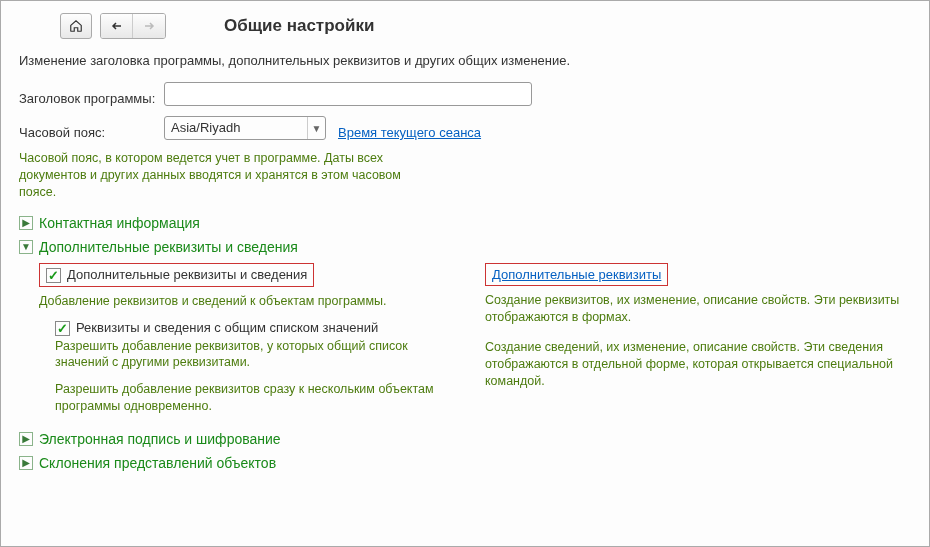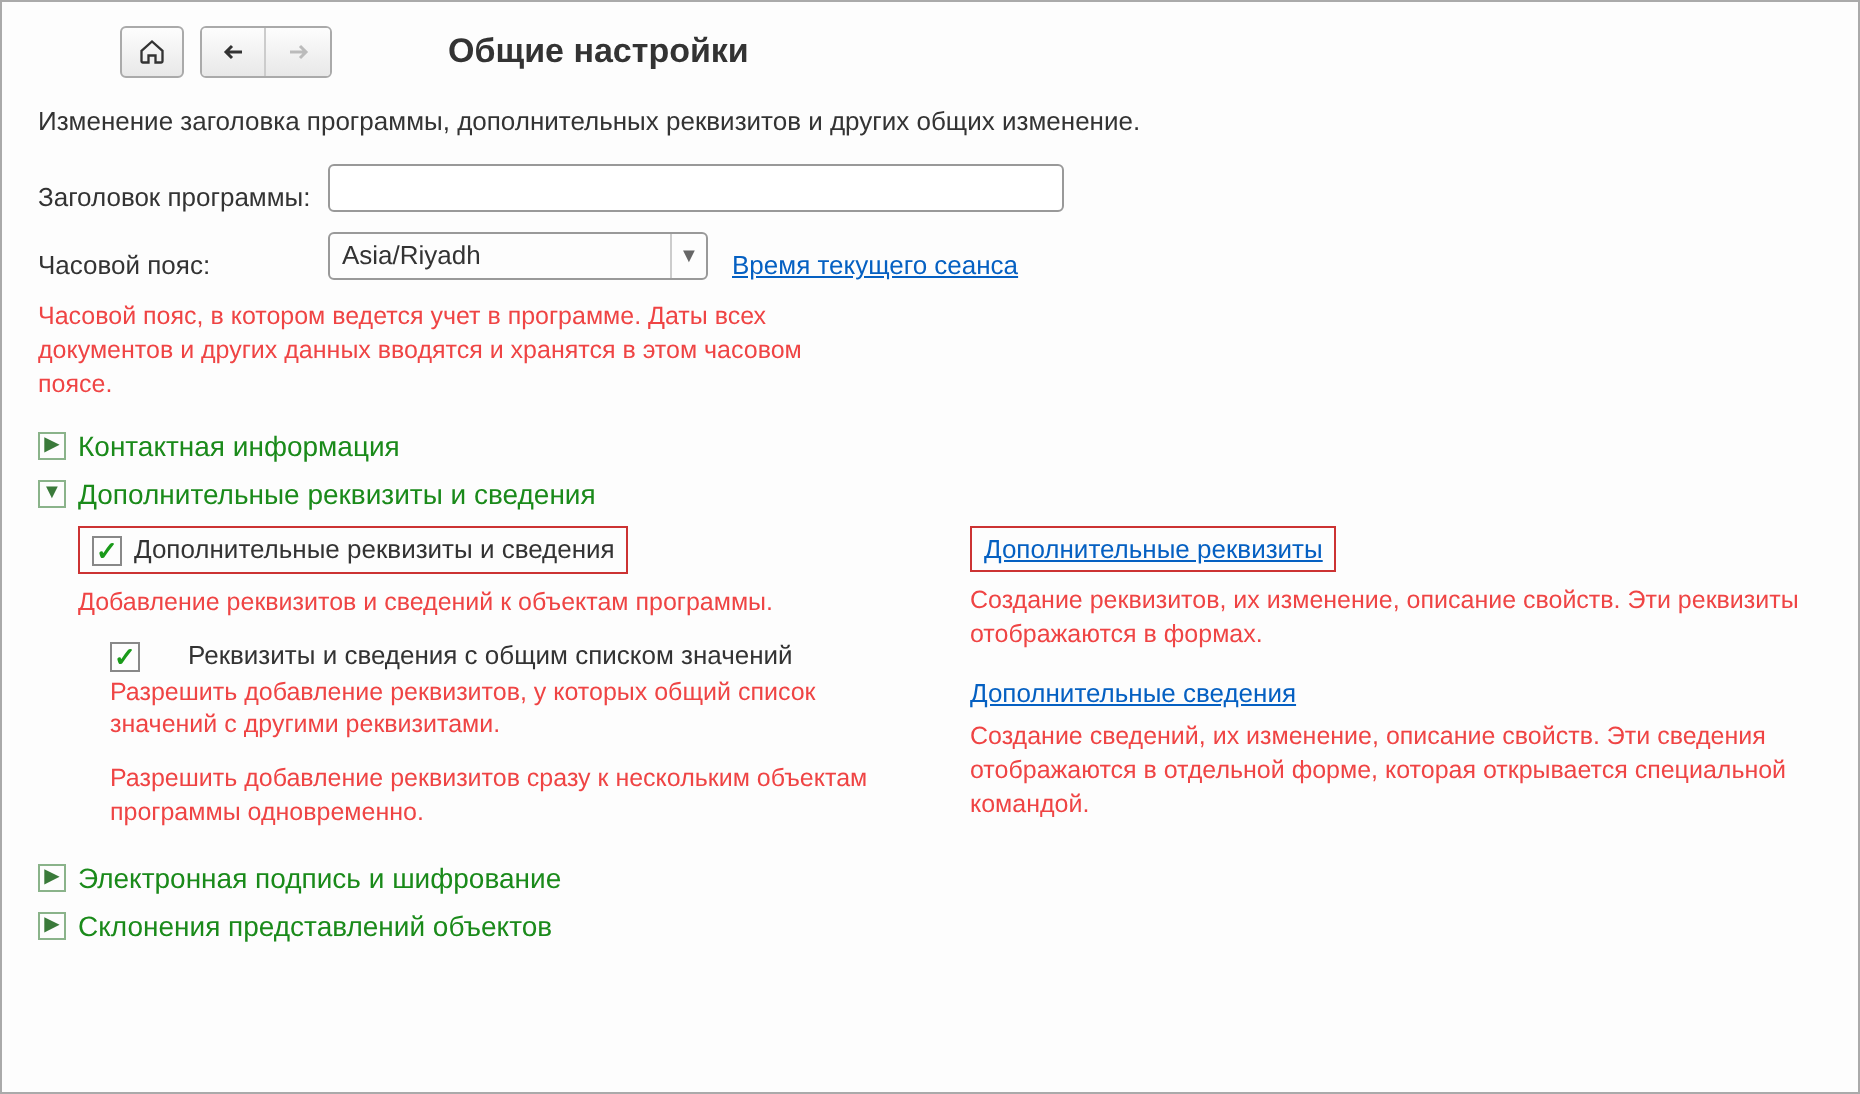"Asia/Riyadh" .select-wrap { width: 190px -> 162px }
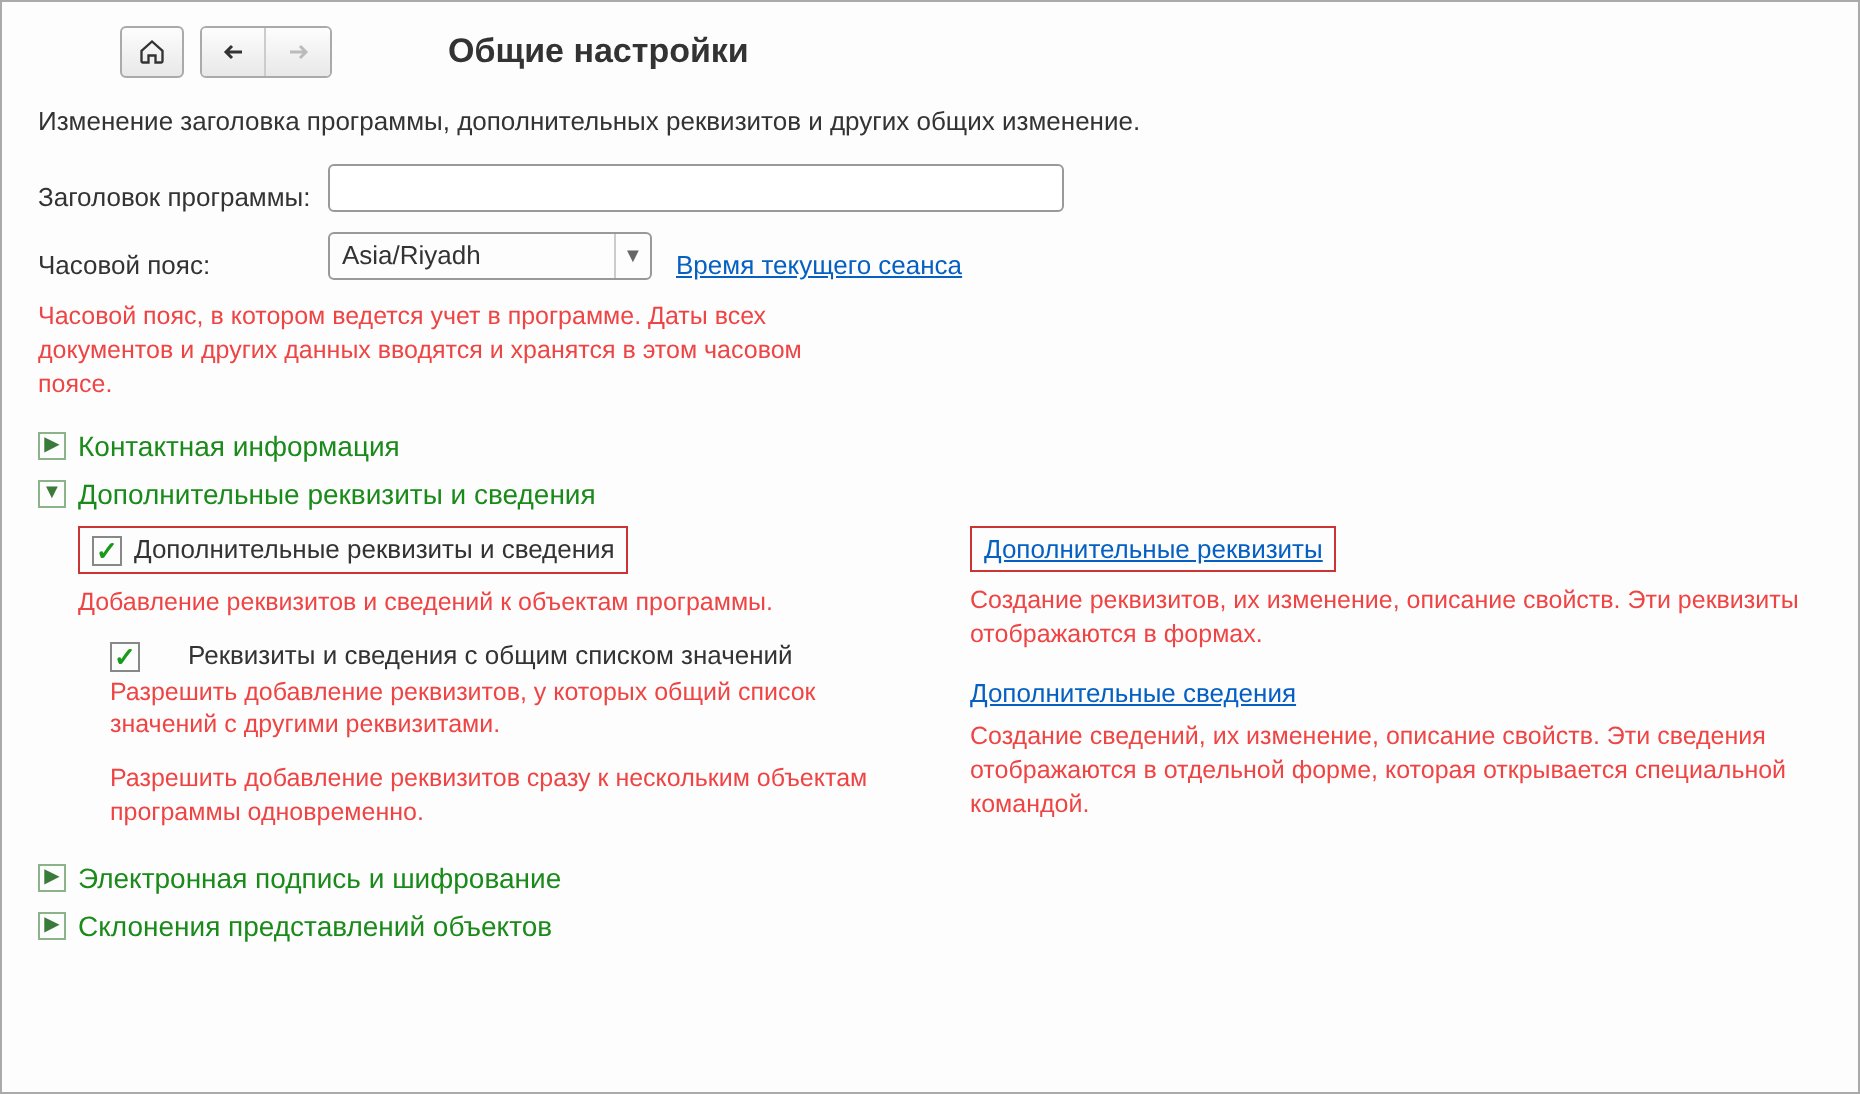"Часовой пояс, в котором ведется" .hint { color: #ef4444 -> #4d7c0f }
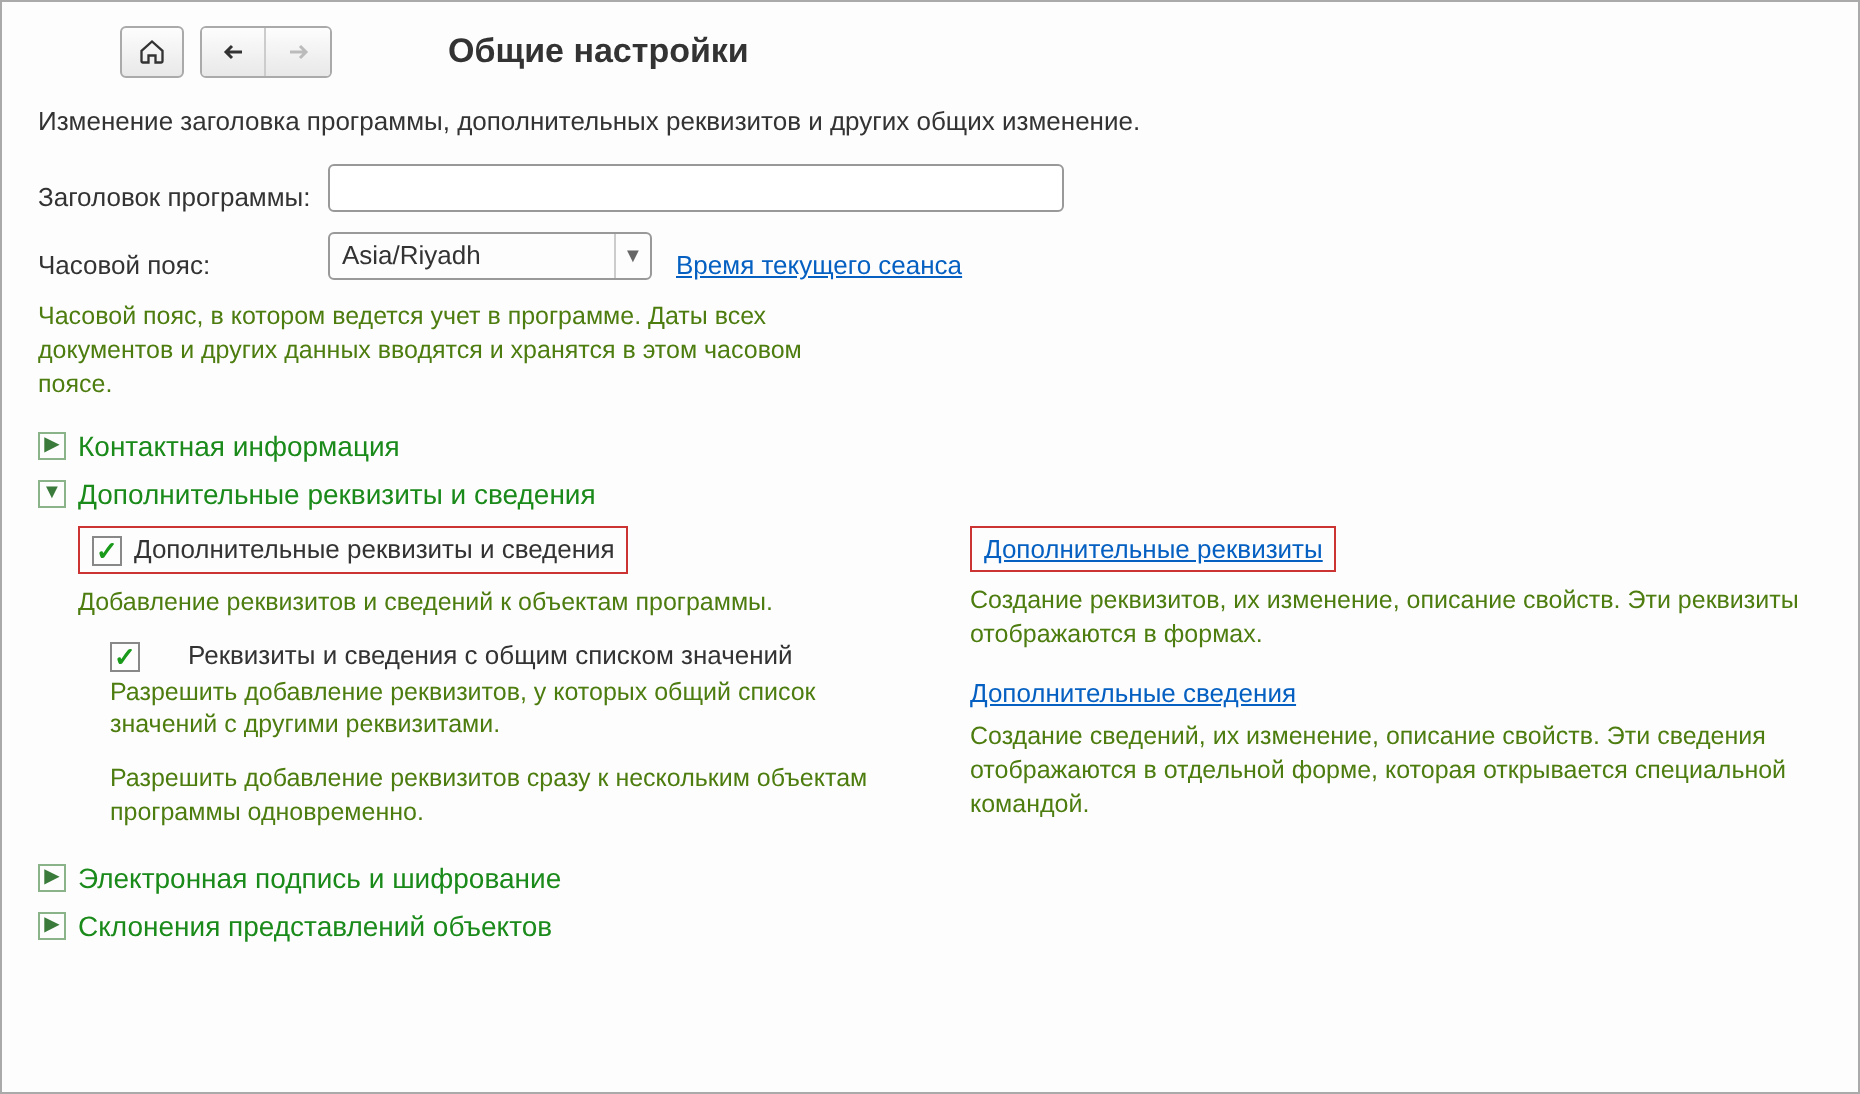"Реквизиты и сведения с общим" .cb-row { gap: 24px -> 6px }
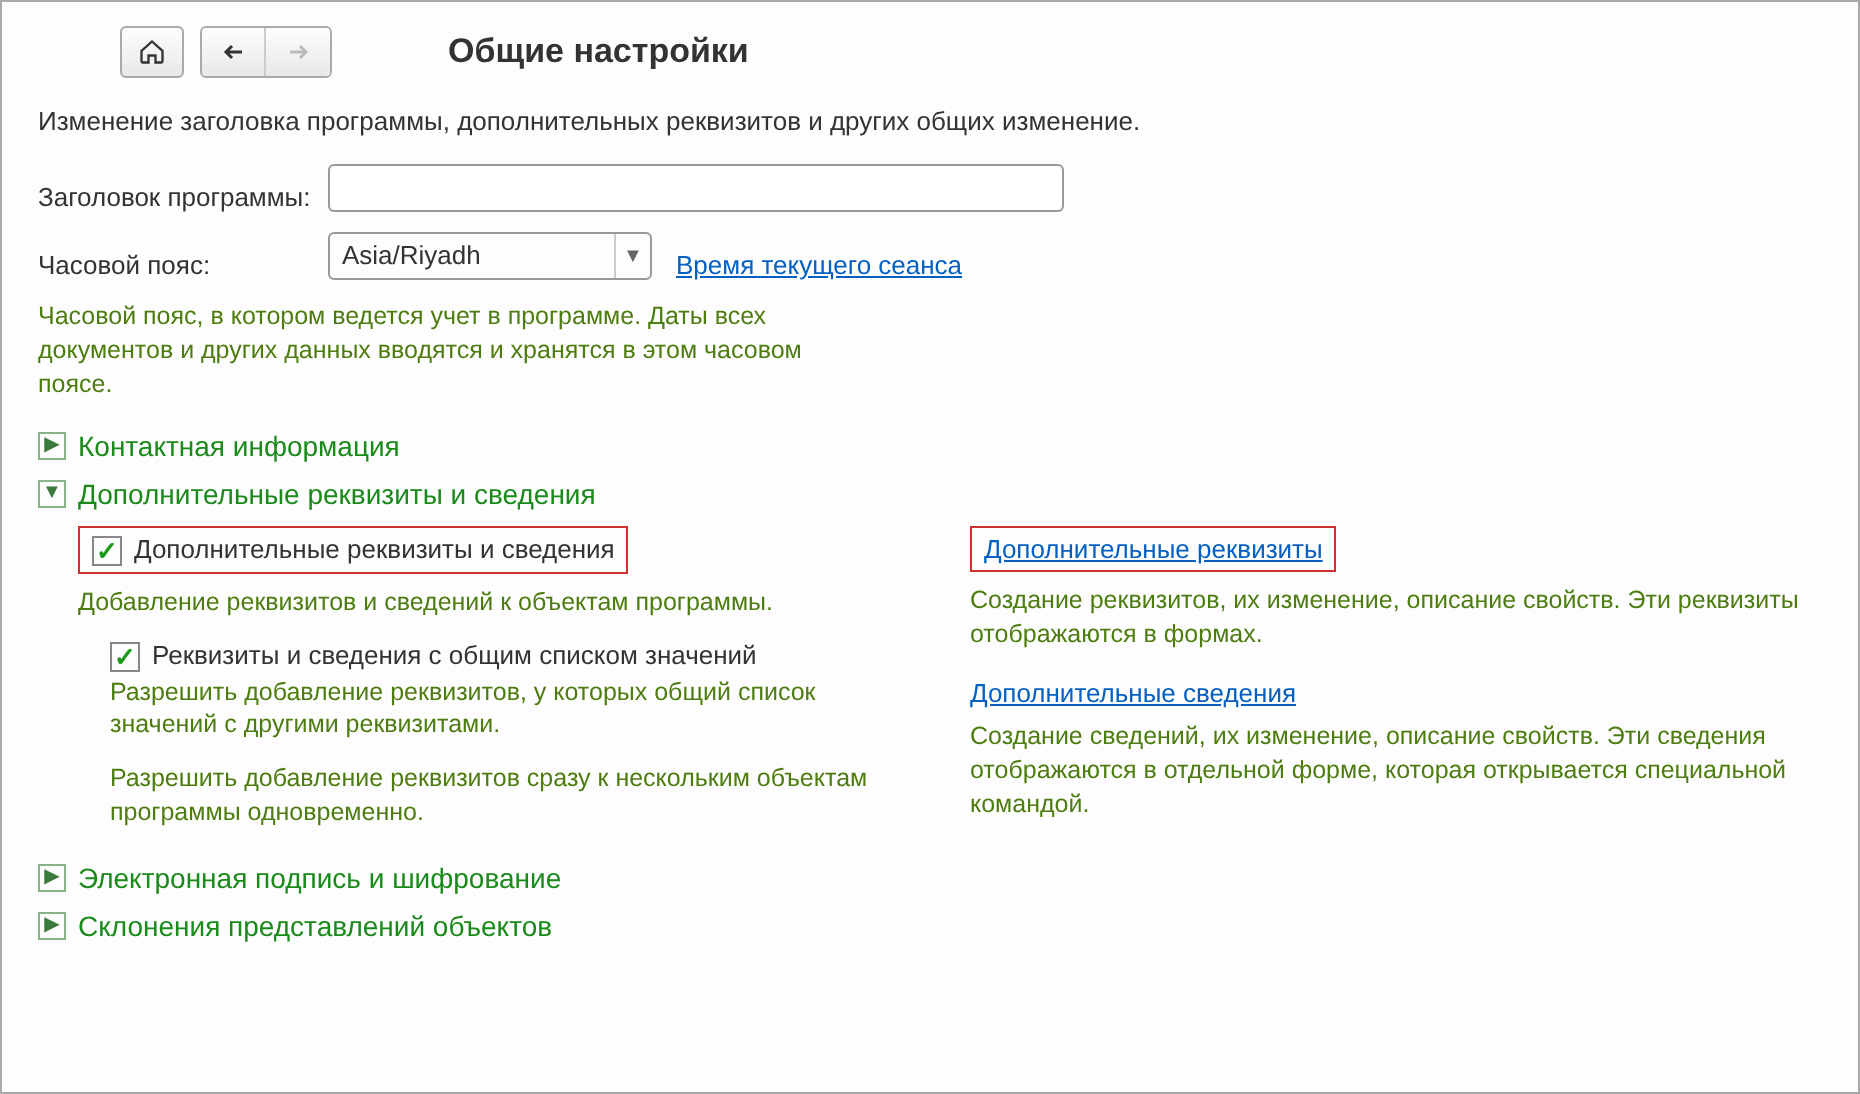"Дополнительные сведения" div.mb6 { html: <div> <span>Дополнительные сведения</span> </div> -> none }
